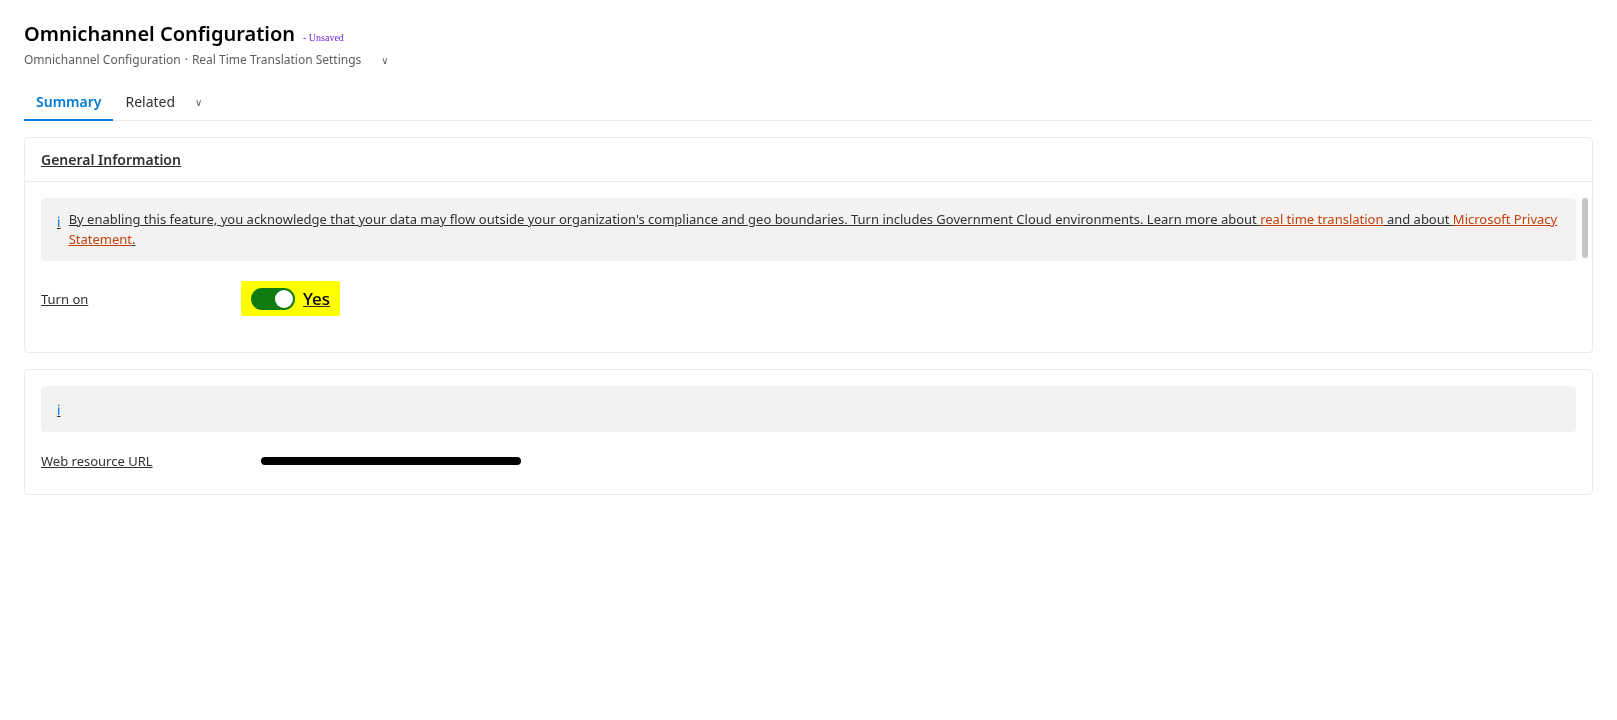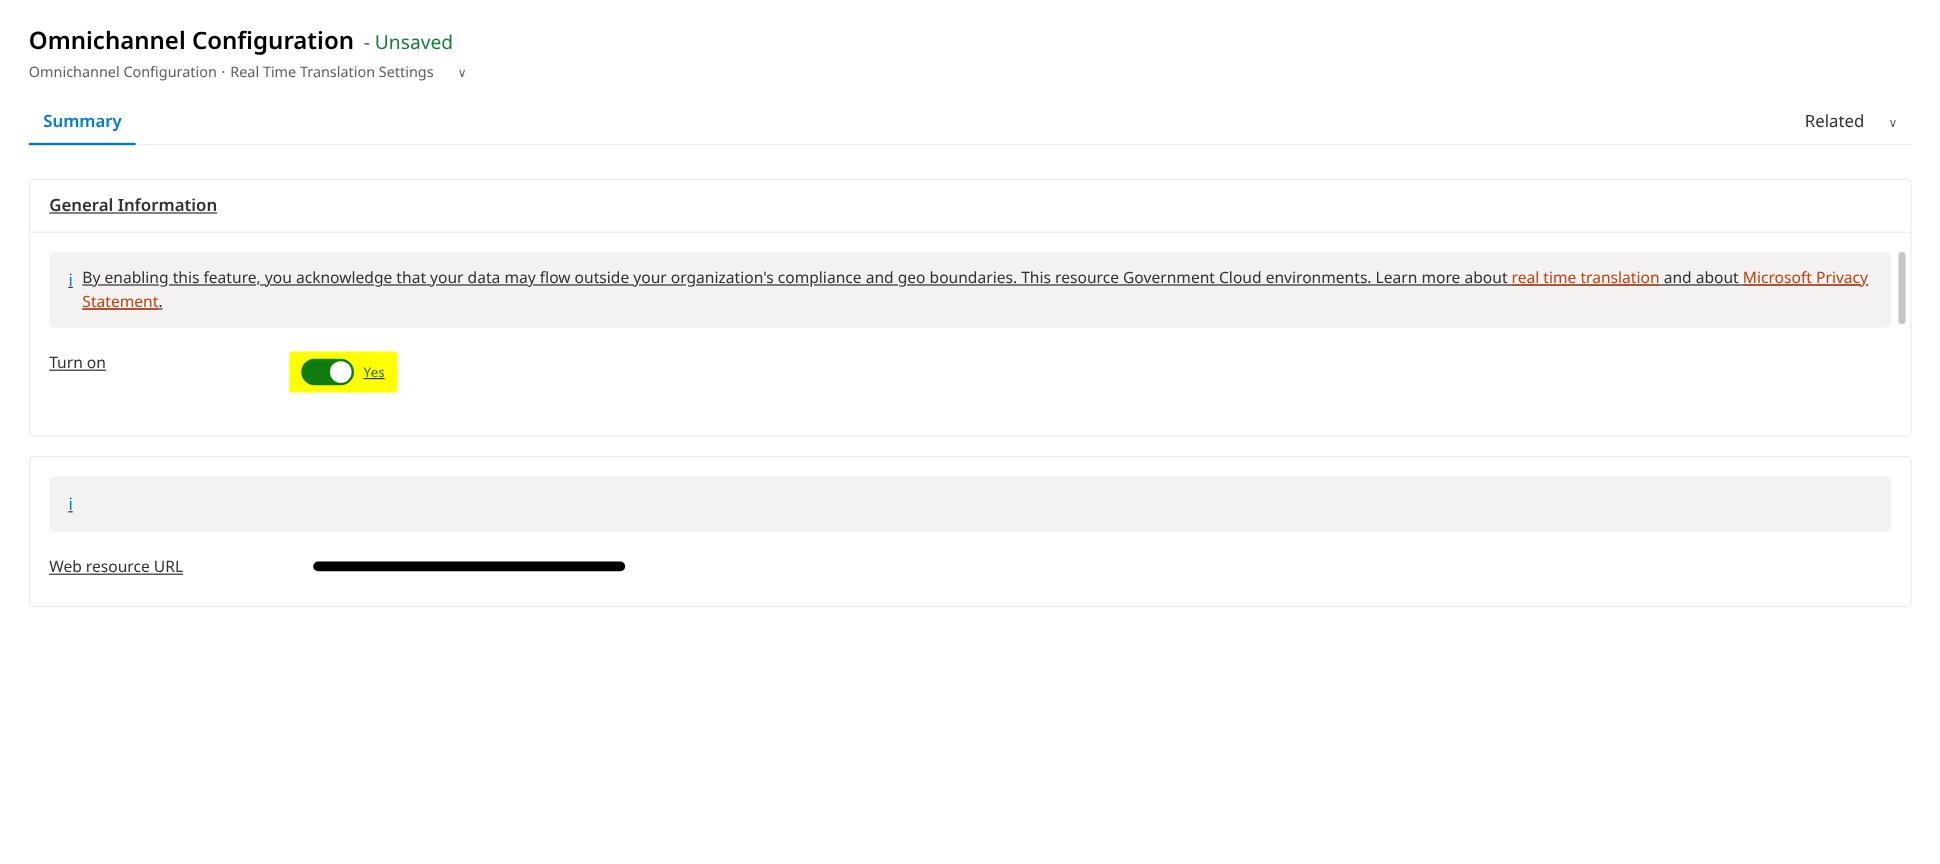"- Unsaved" .unsaved-badge { color: #15803d -> #6d28d9; font-family: none -> Liberation Serif, serif; font-size: 16px -> 10px }
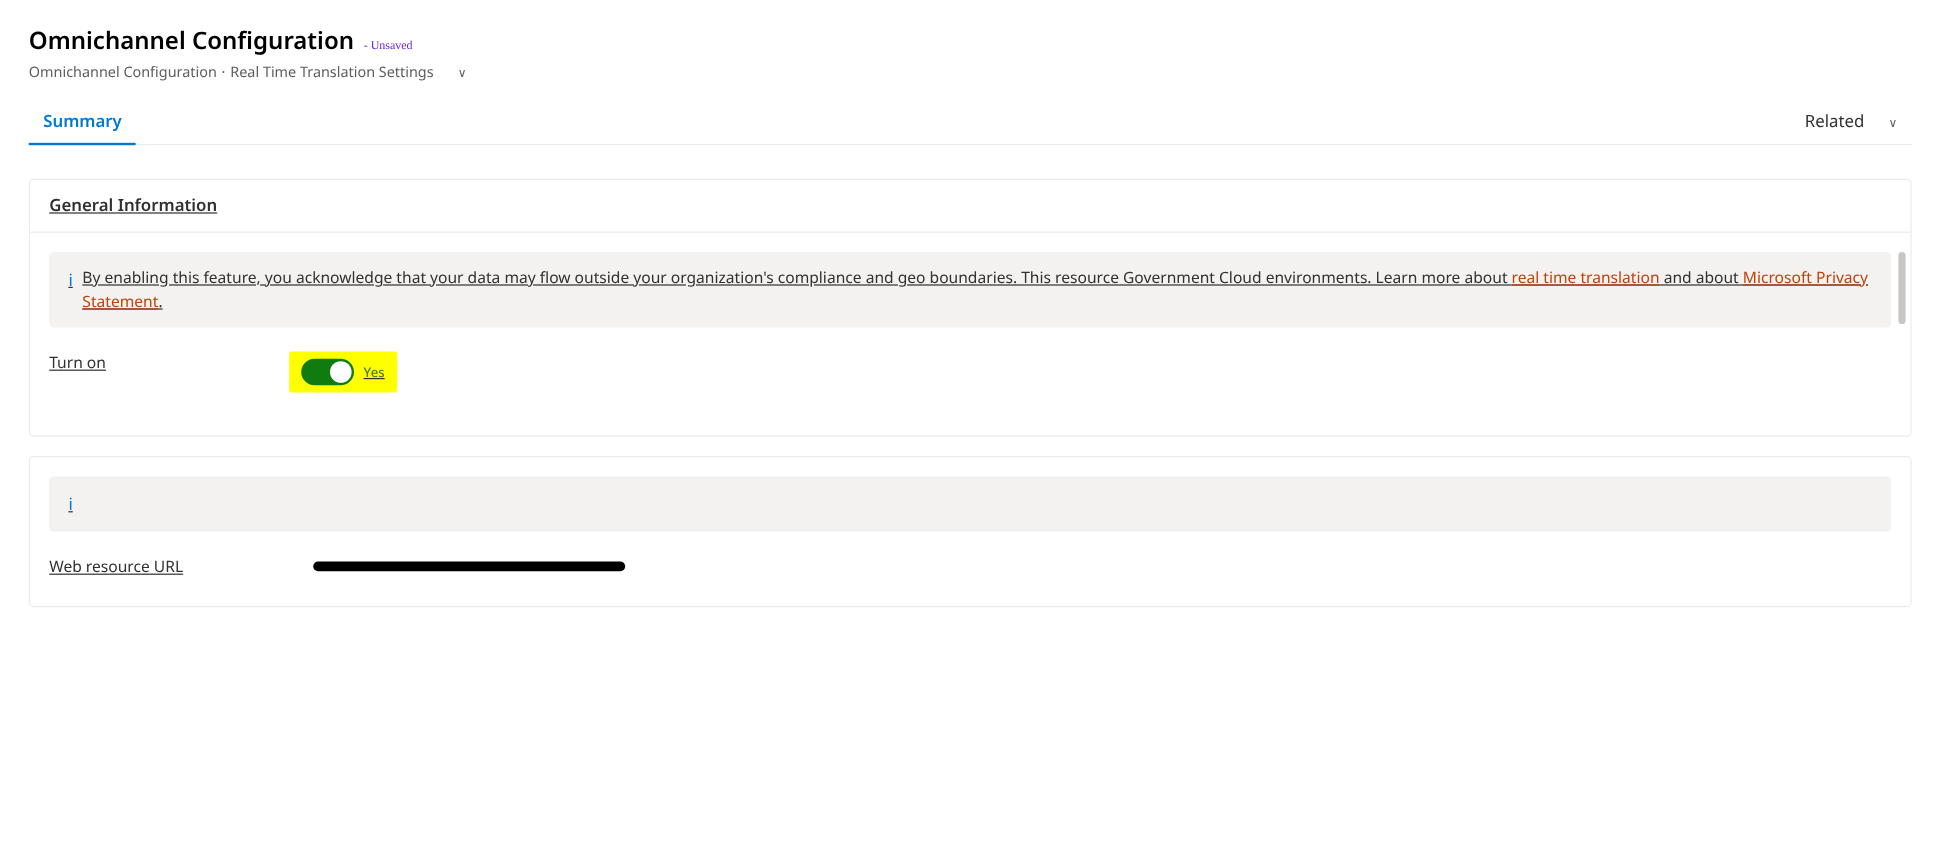"Summary" .tabs-row { justify-content: space-between -> none; margin-bottom: 12px -> 0 }
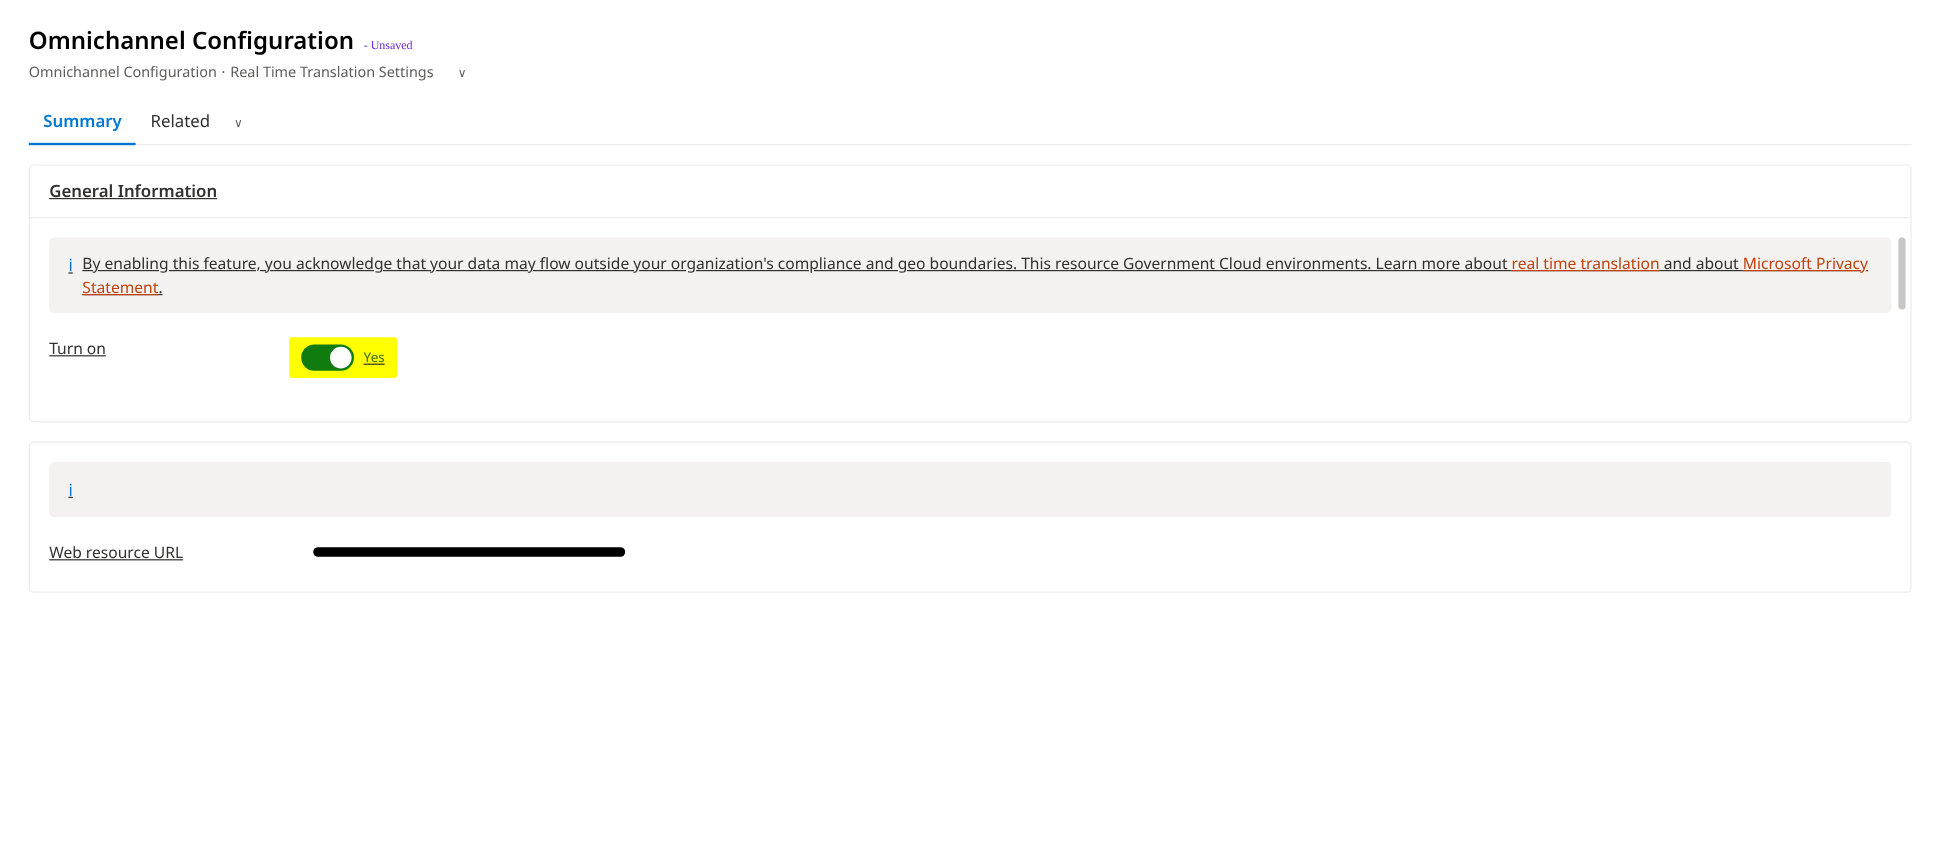"By enabling this feature, you" span { text: This resource -> Turn includes }
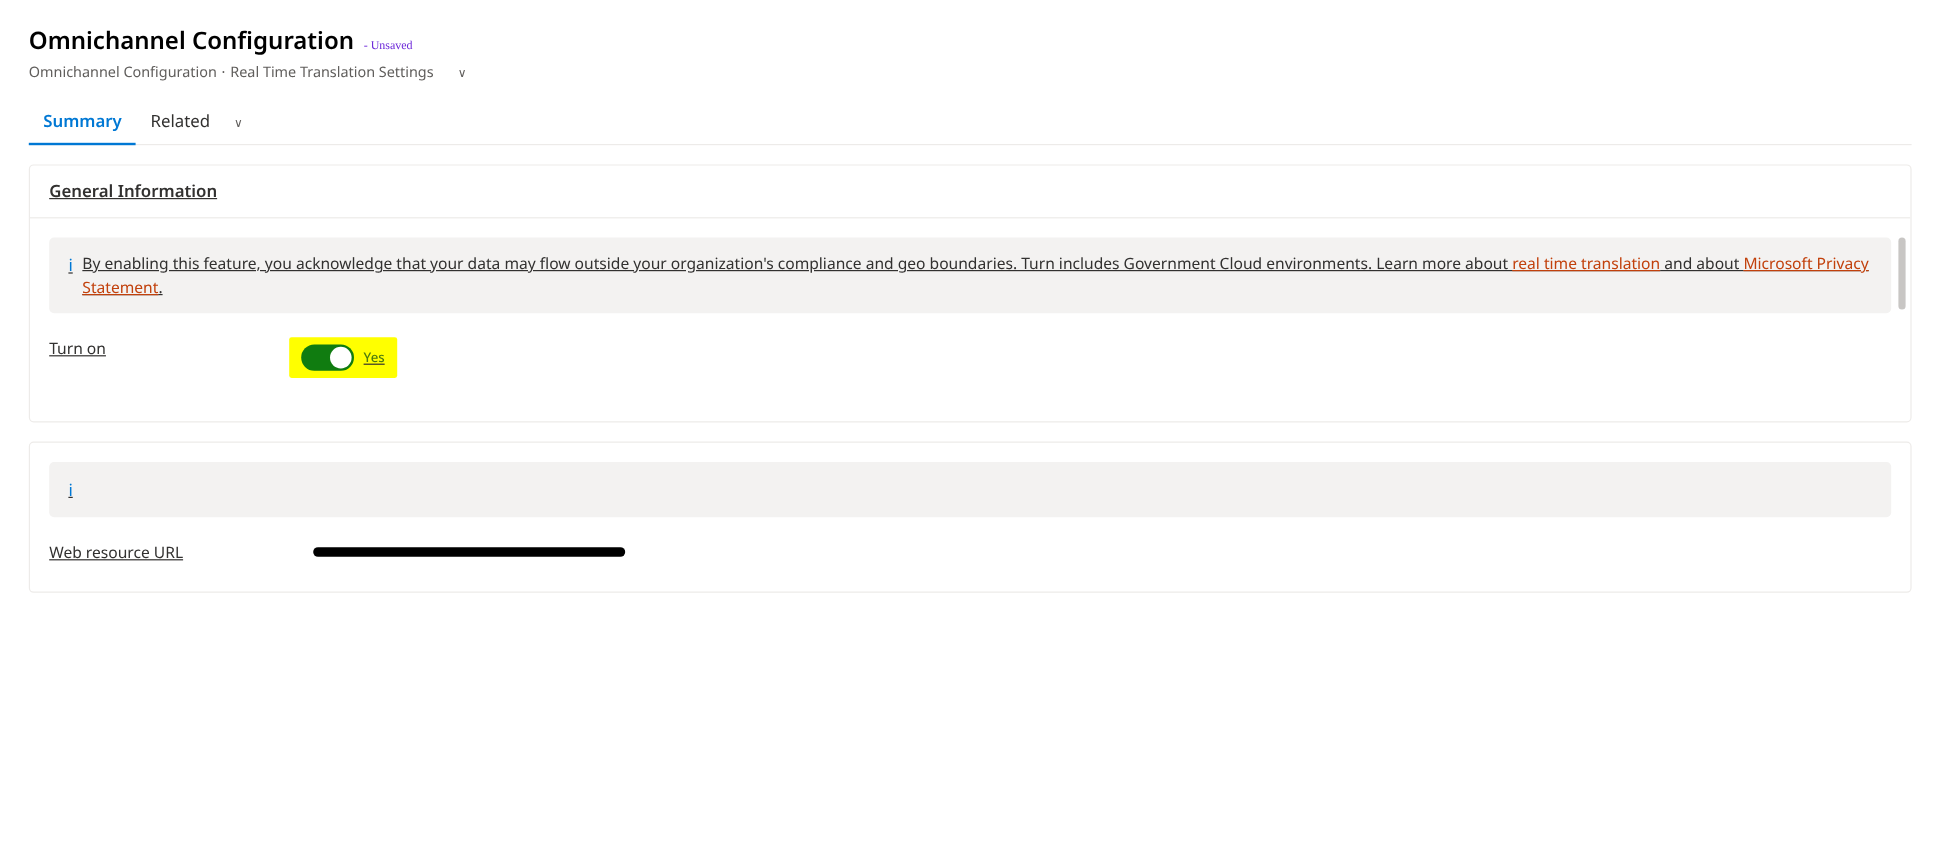"Turn on" .form-field { align-items: none -> center }
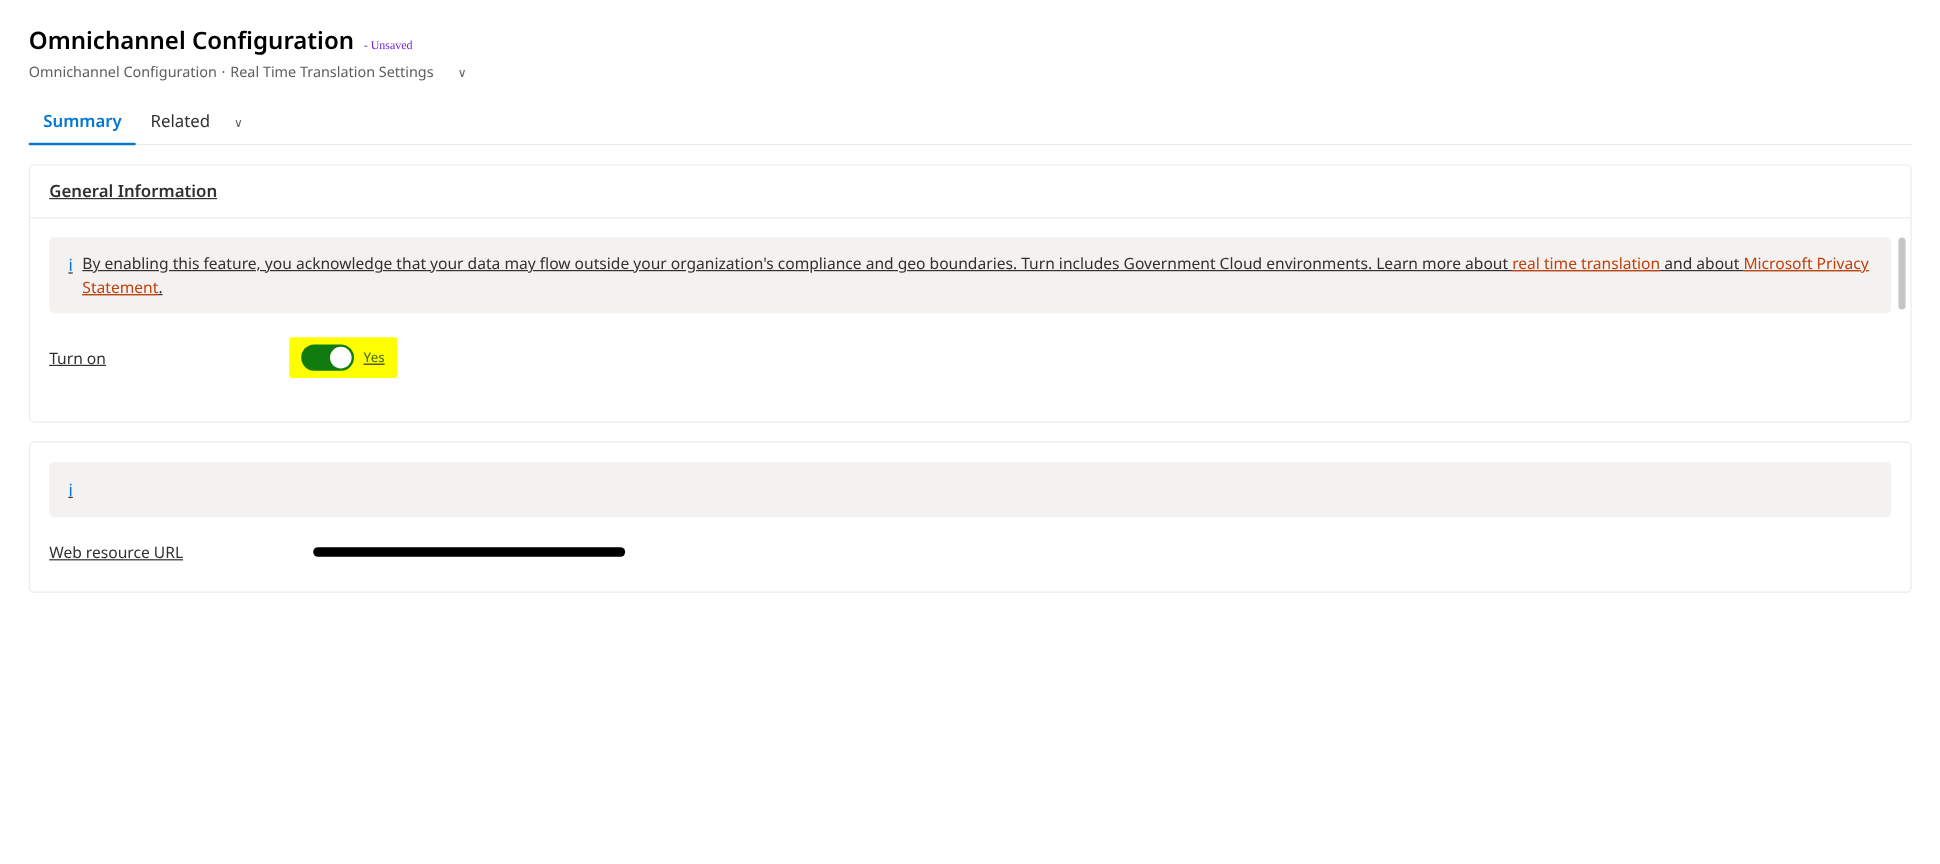"Yes" .toggle-label { color: #4d7c0f -> #000000; font-size: 11px -> 17px }
